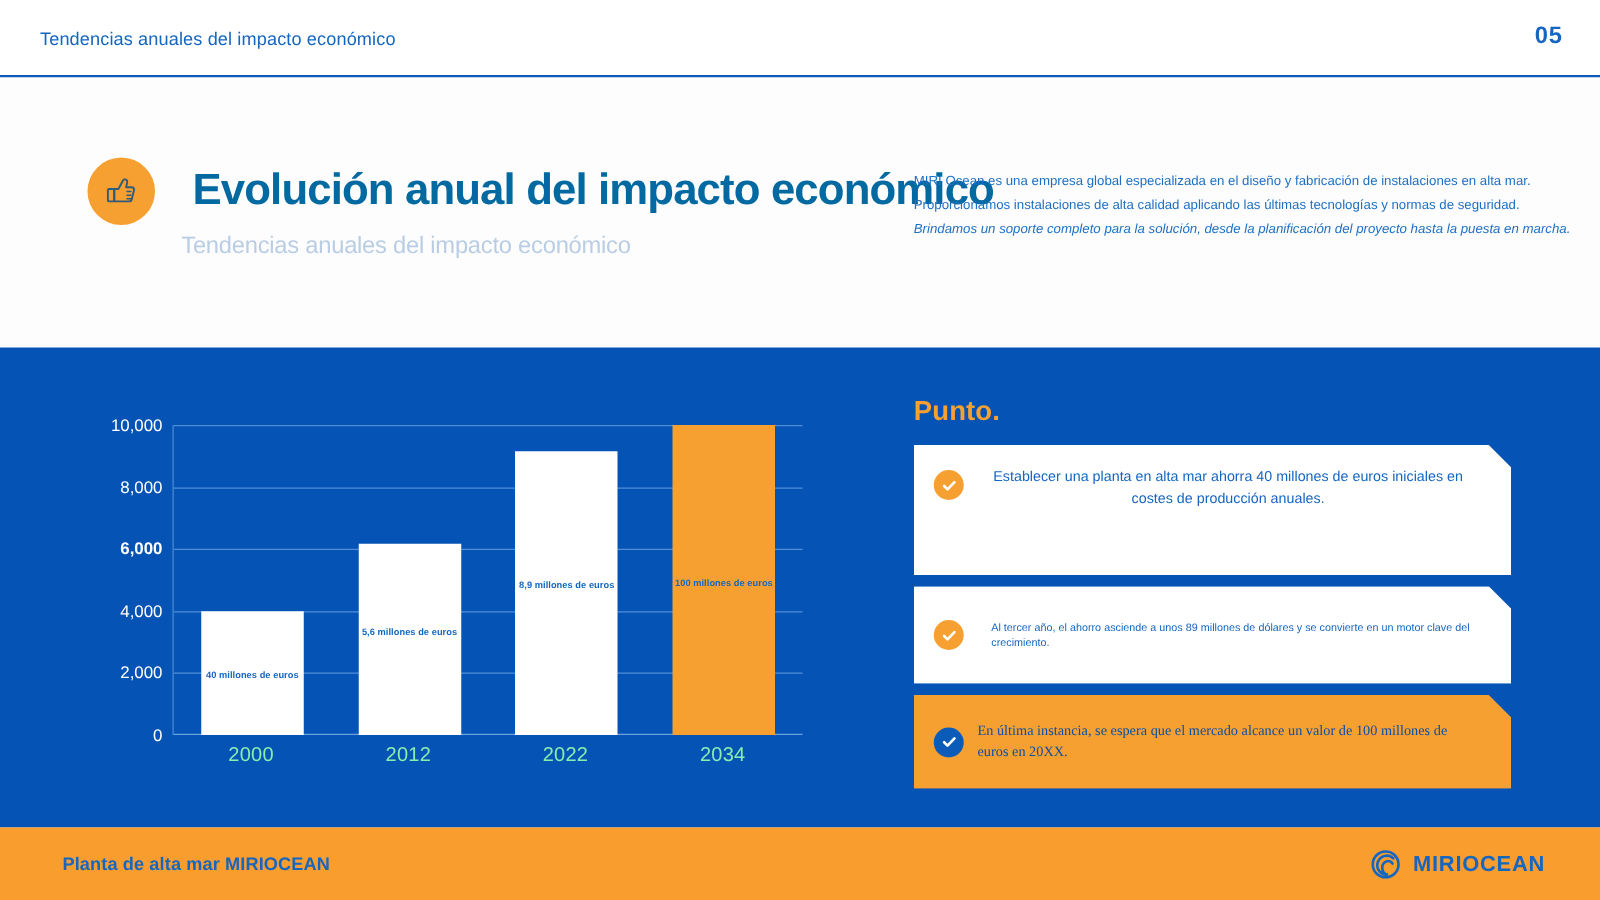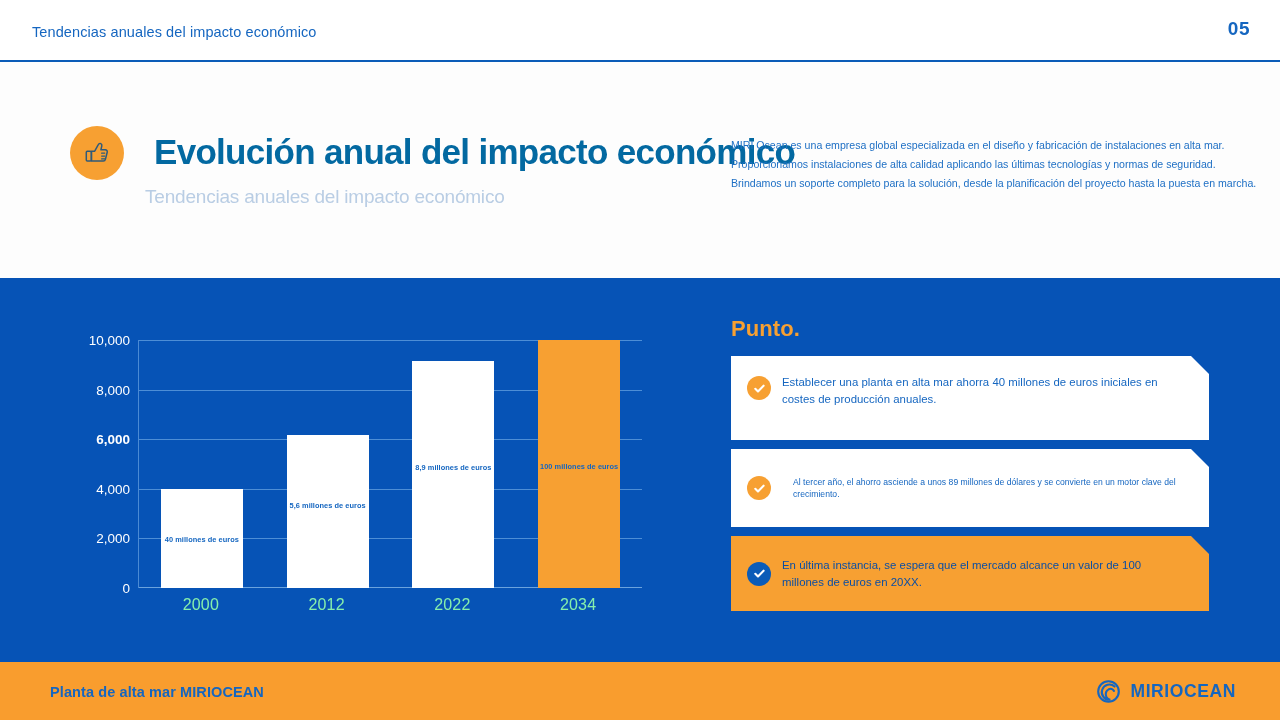"Brindamos un soporte completo para" .hero-desc p:last-child { font-style: none -> italic }
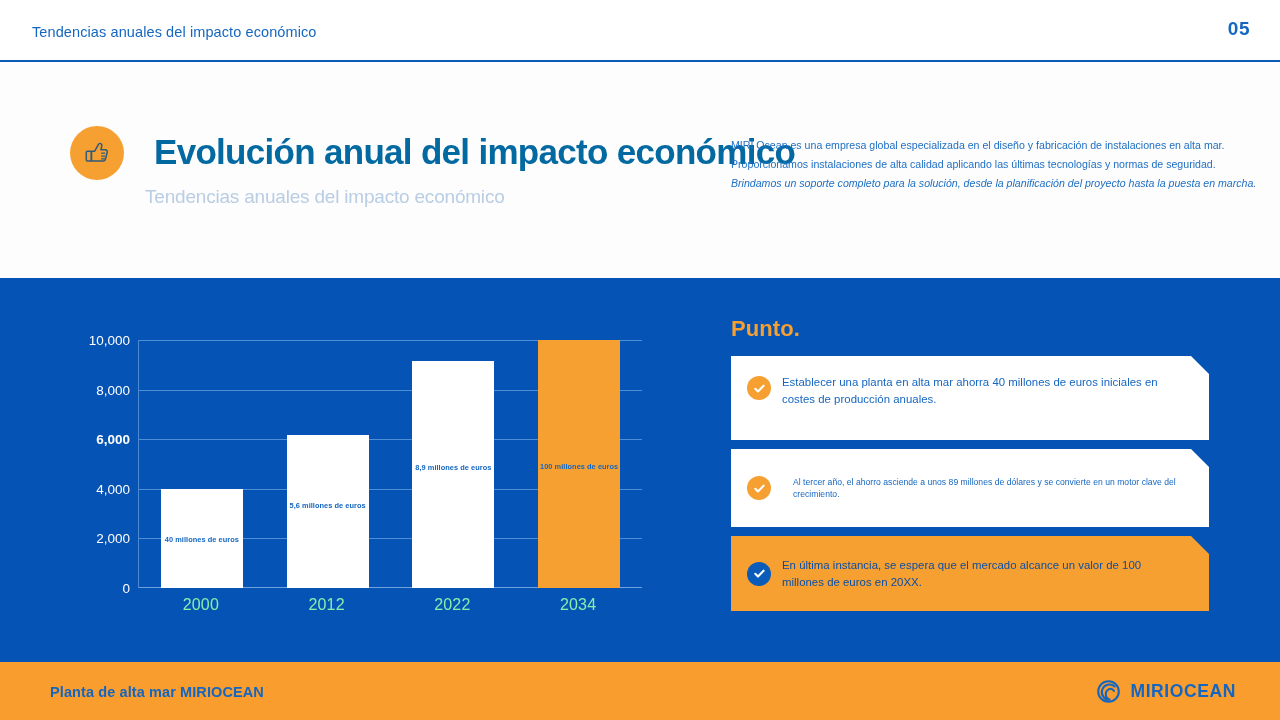"Establecer una planta en alta" .point-card.c1 { height: 84px -> 104px; text-align: none -> center }
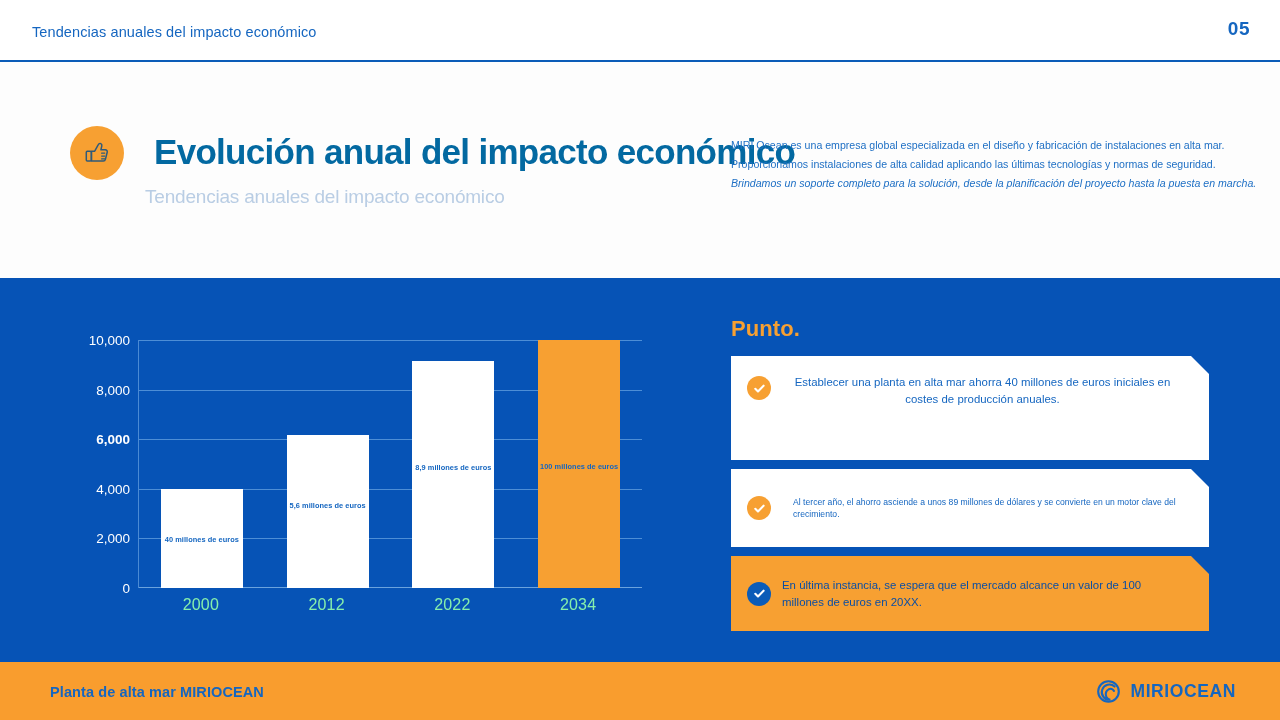"En última instancia, se espera" .point-card.c3 { font-family: none -> Liberation Serif, serif }
